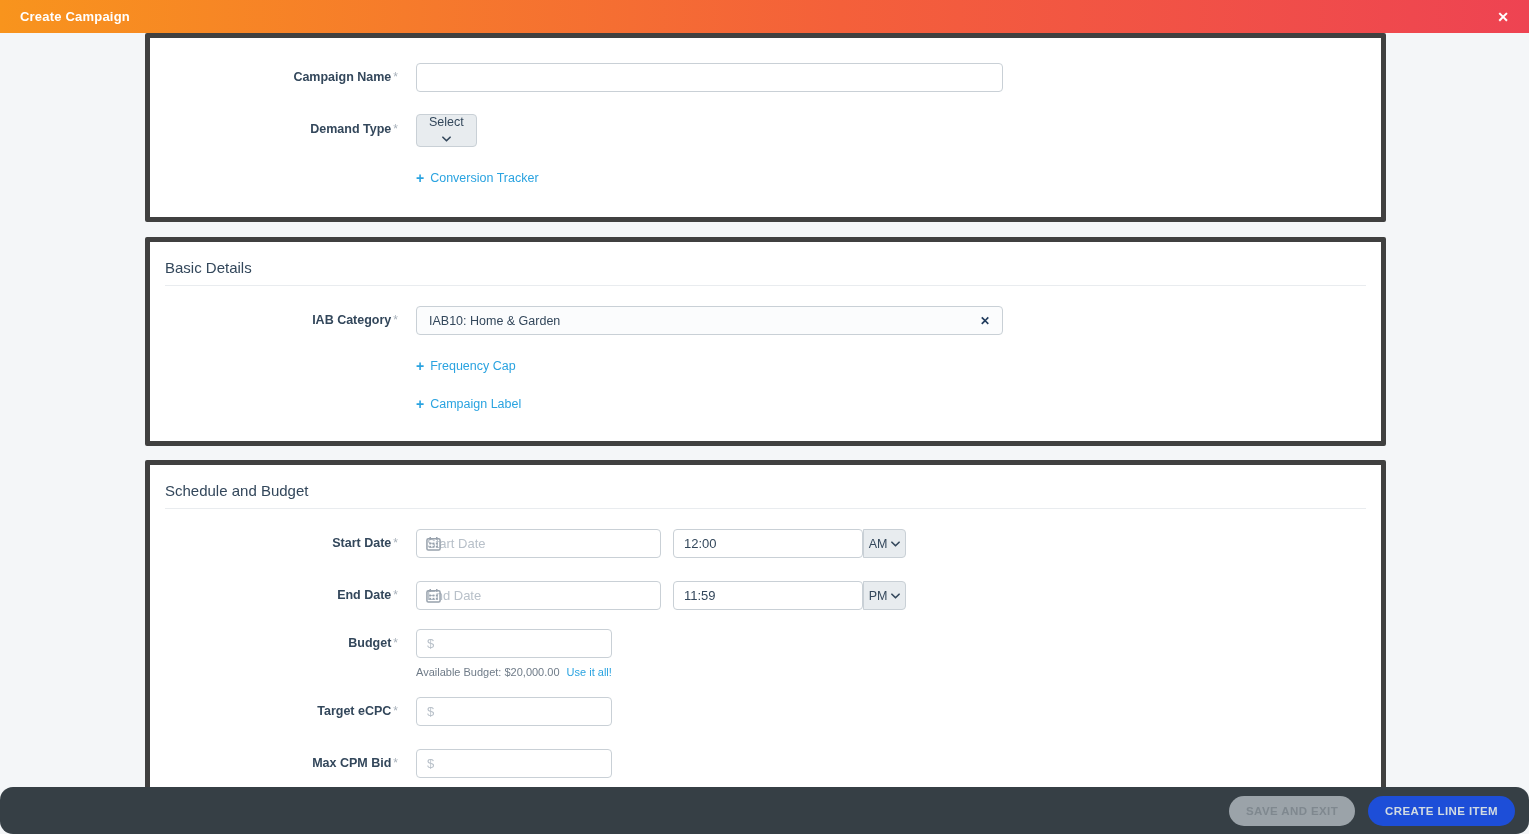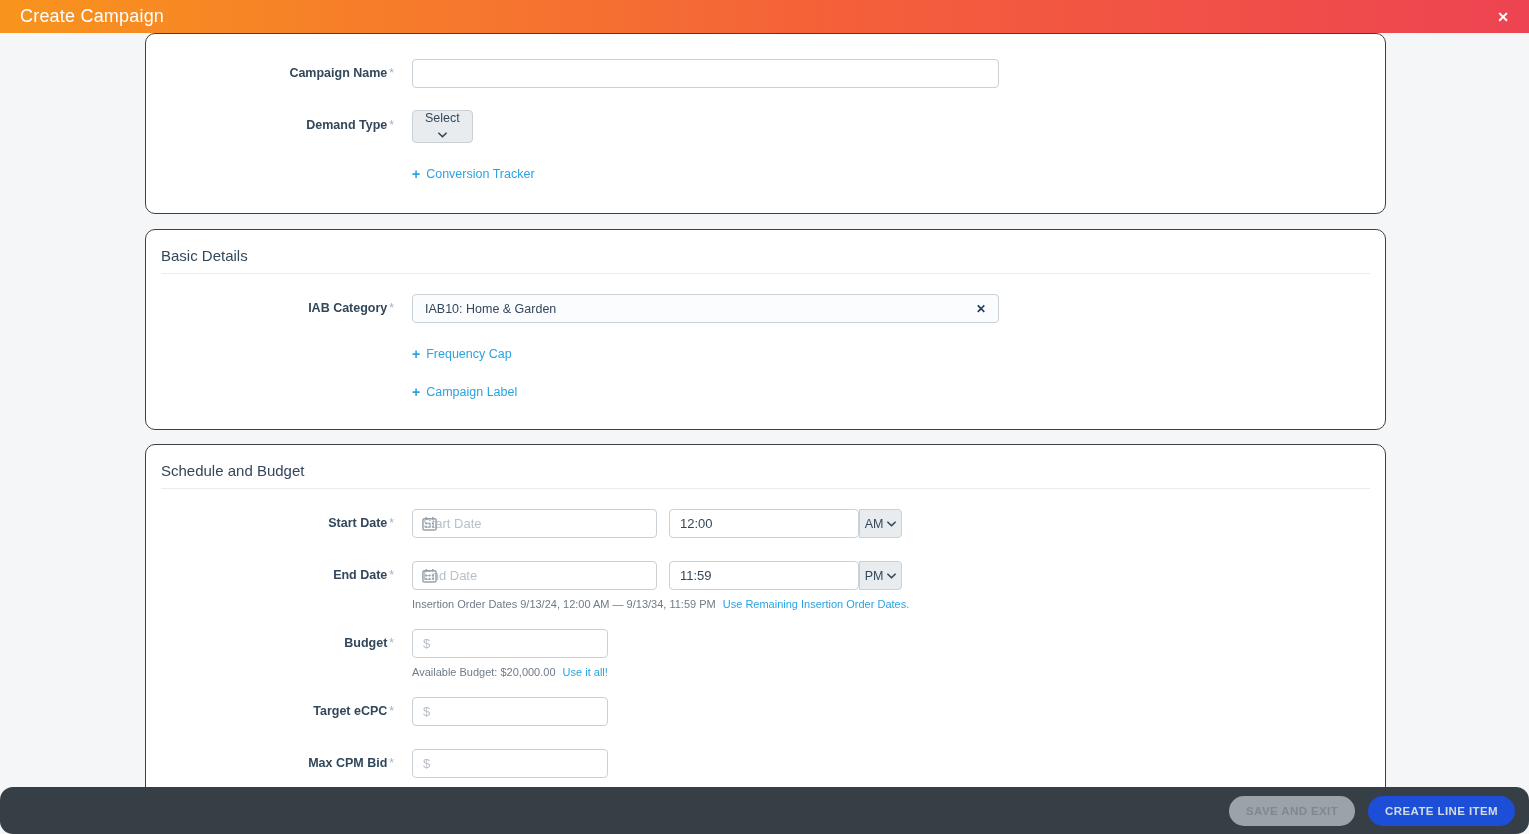"Create Campaign" .modal-title { font-size: 18px -> 13px; font-weight: 400 -> 700 }
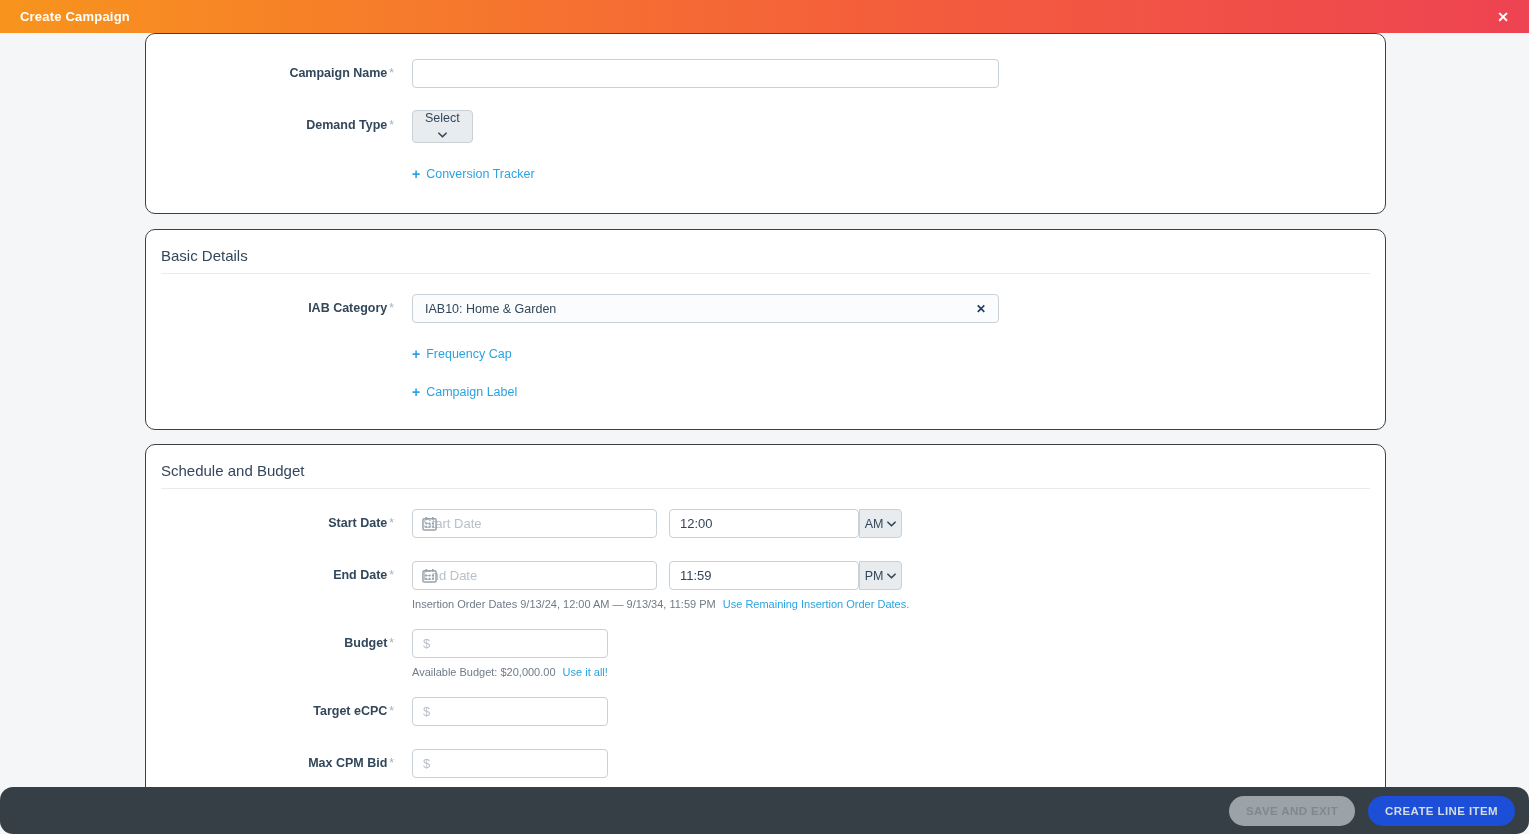"Campaign Name *" .card { border: 1px solid #404040 -> 5px solid #404040; border-radius: 10px -> 2px }
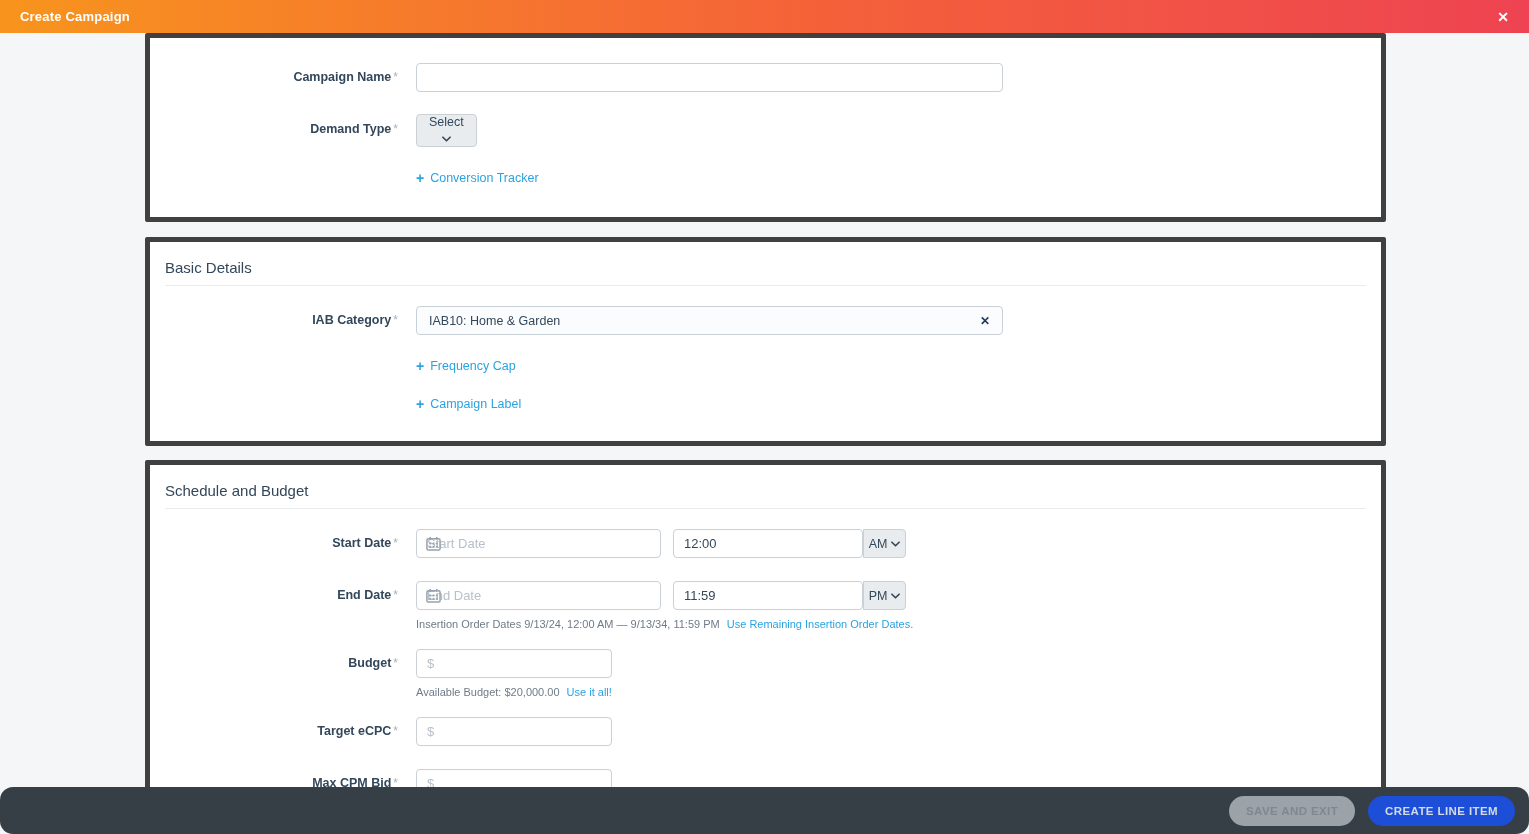"Insertion Order Dates 9/13/24, 12:00" div.indent { html: <div> <span>Insertion Order Dates 9/13/24, 12:00 AM — 9/13/34, 11:59 PM</span> <a>Use Remaining Insertion Order Dates.</a> </div> -> none }
